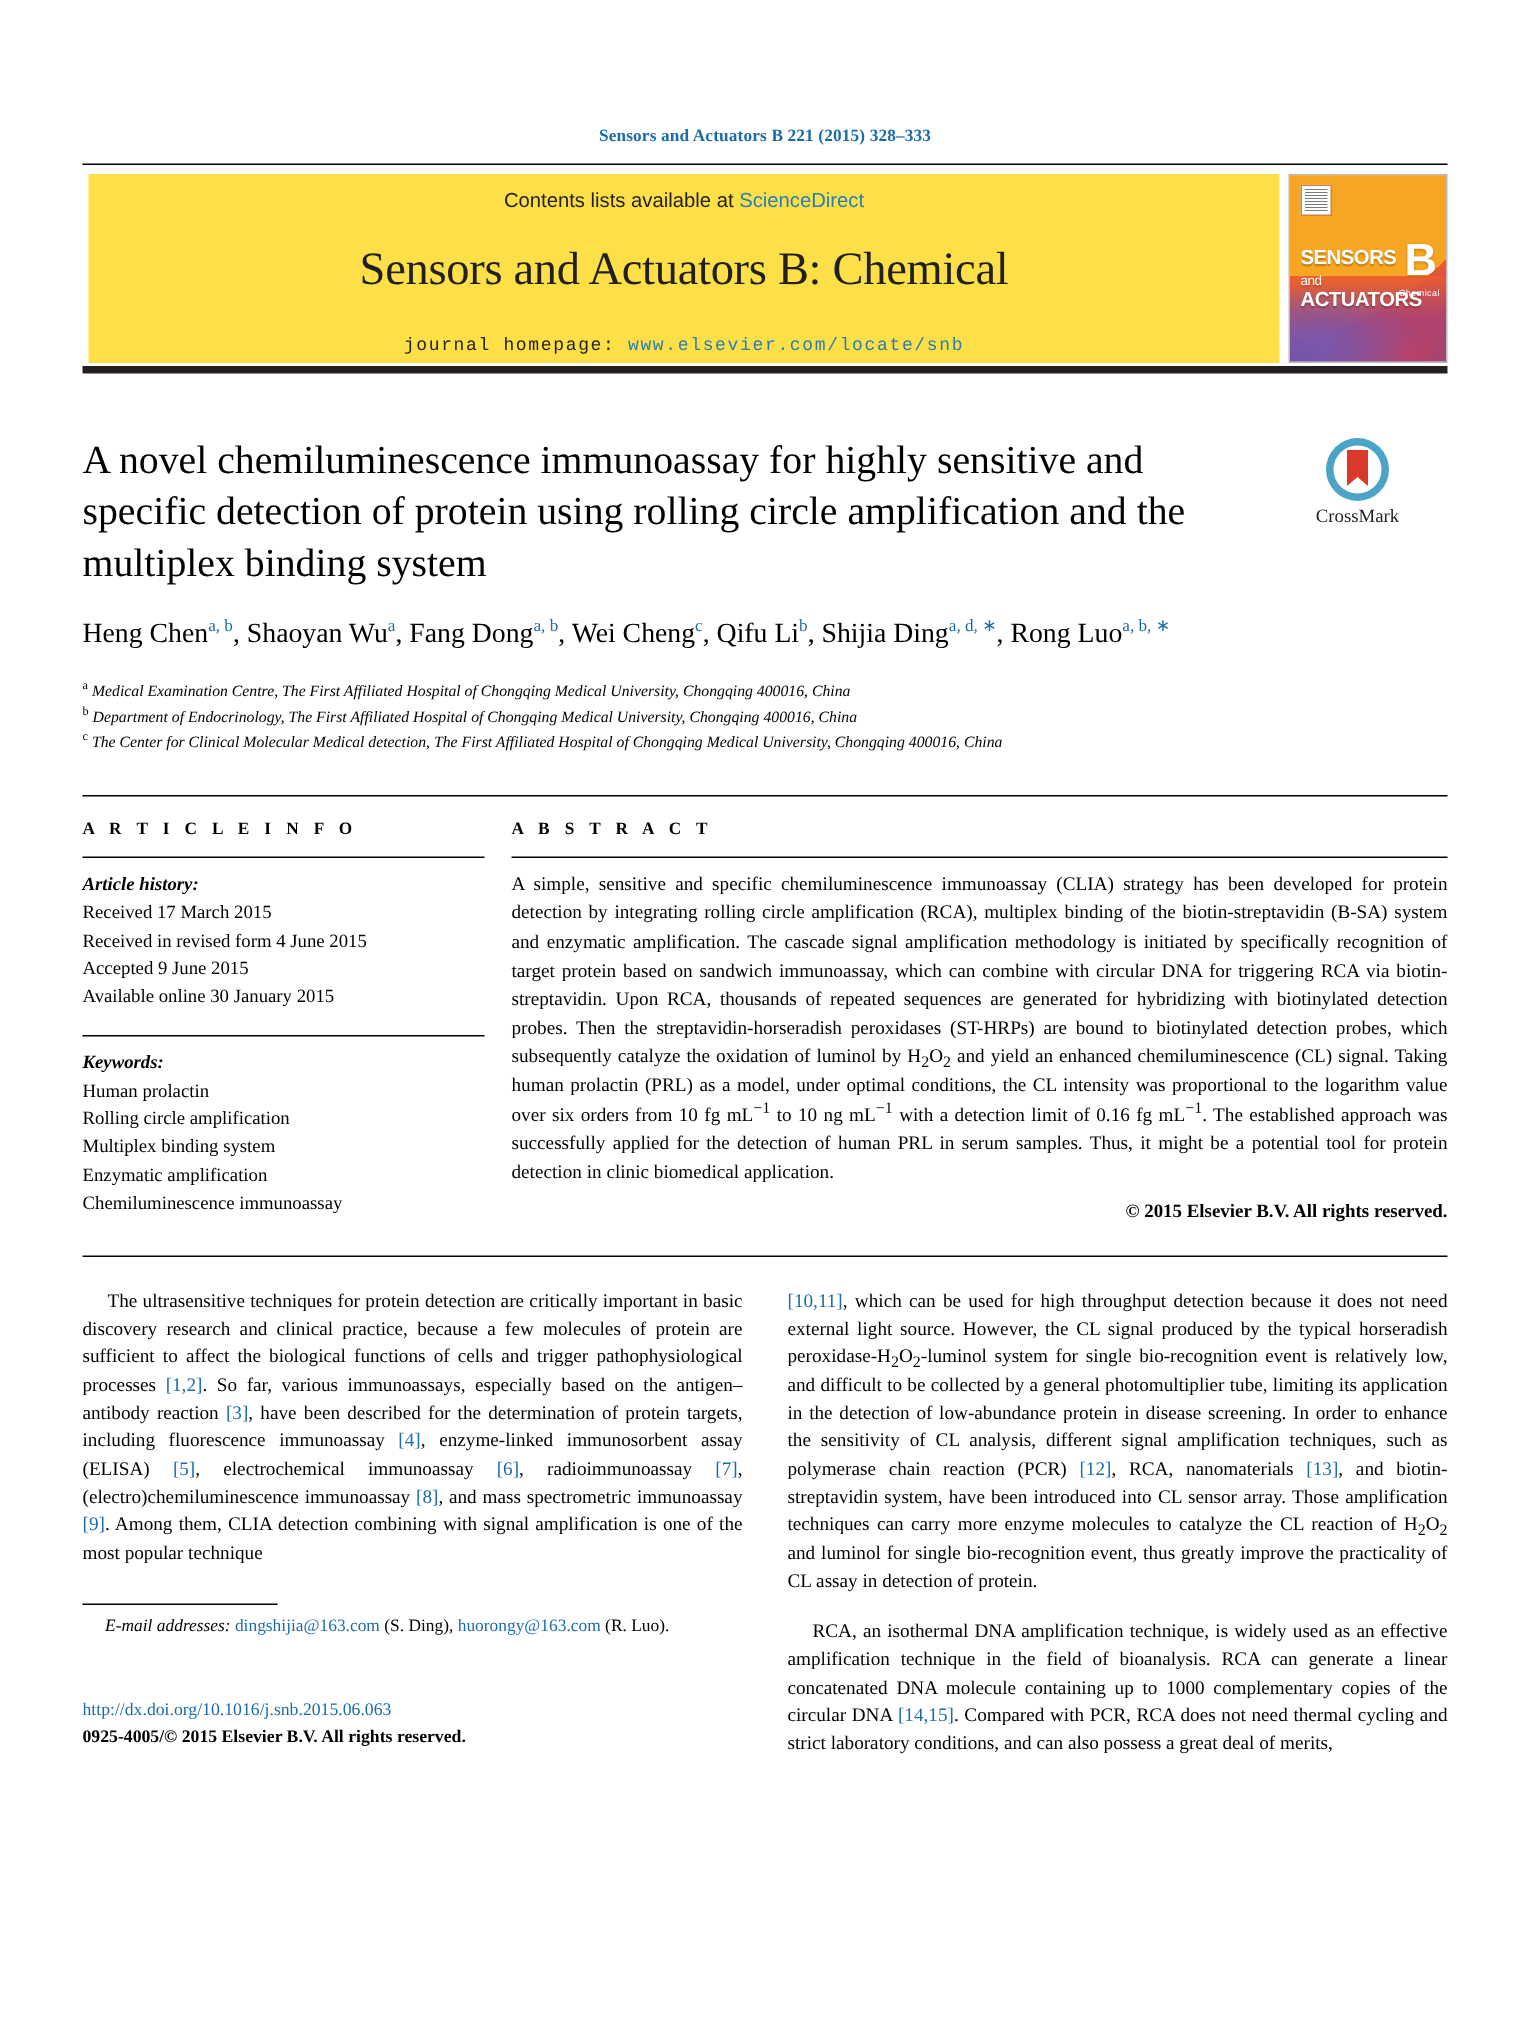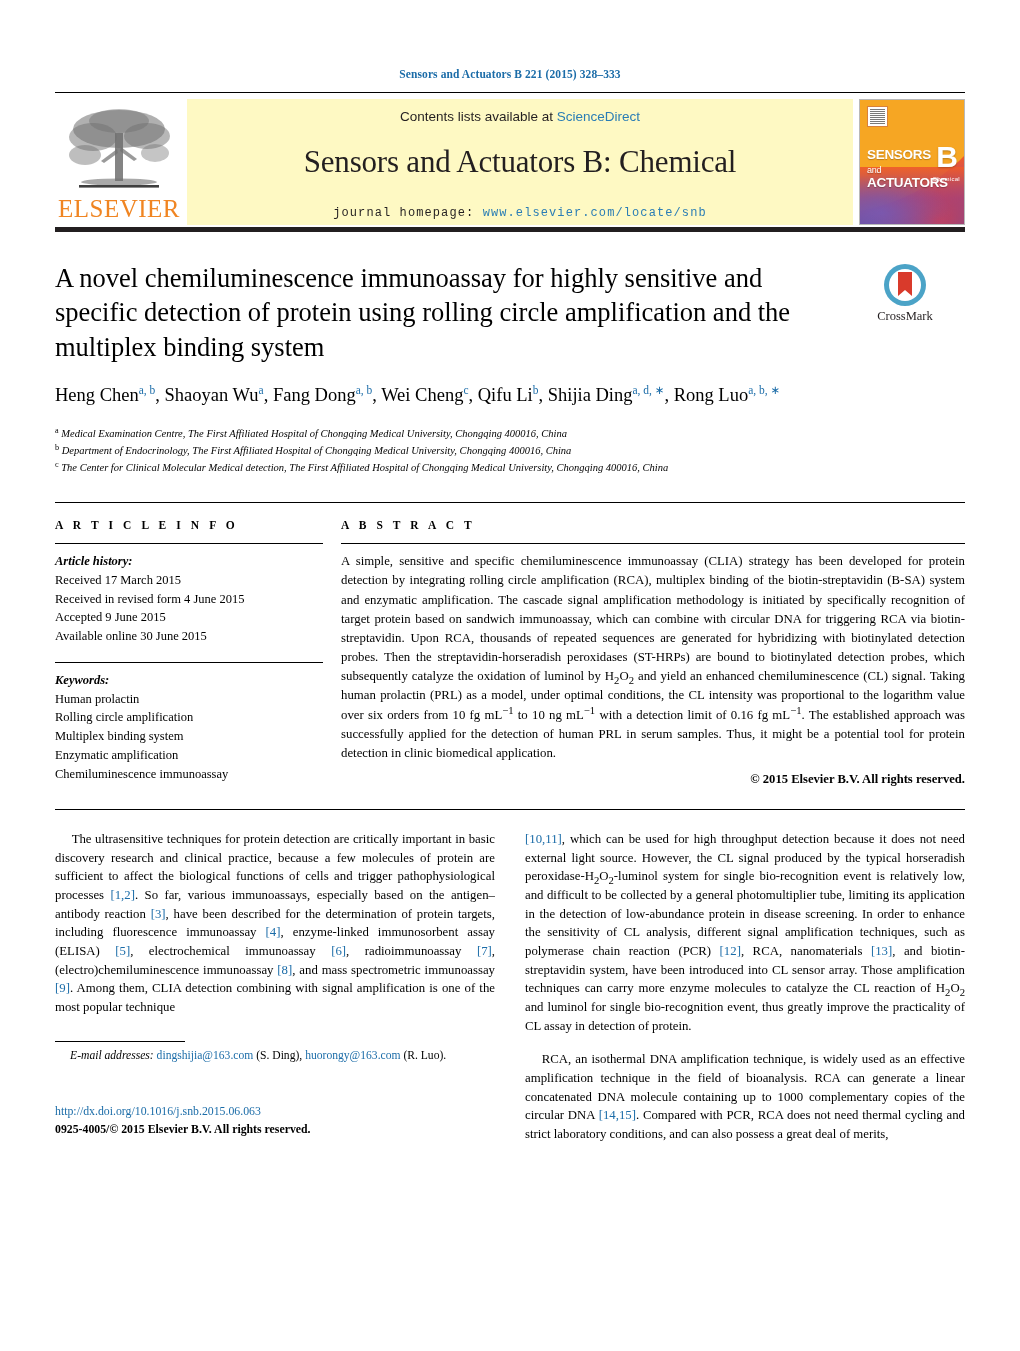"Sensors and Actuators B 221" .page { padding: 0 55px -> 17px 55px }
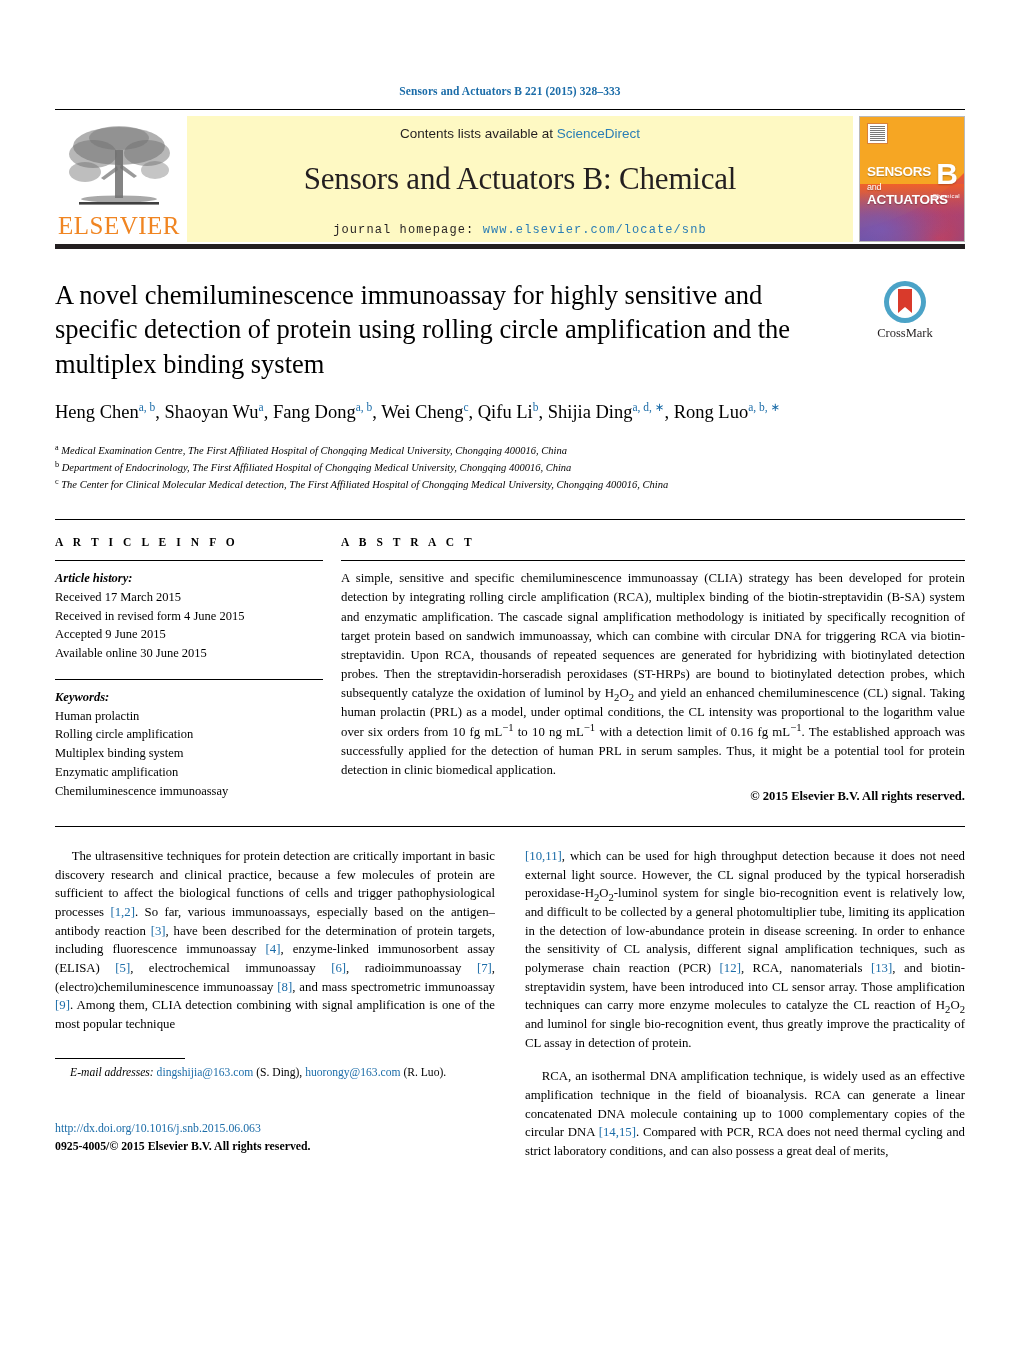"Contents lists available at" .journal-band { background: #fef9c3 -> #fde047 }
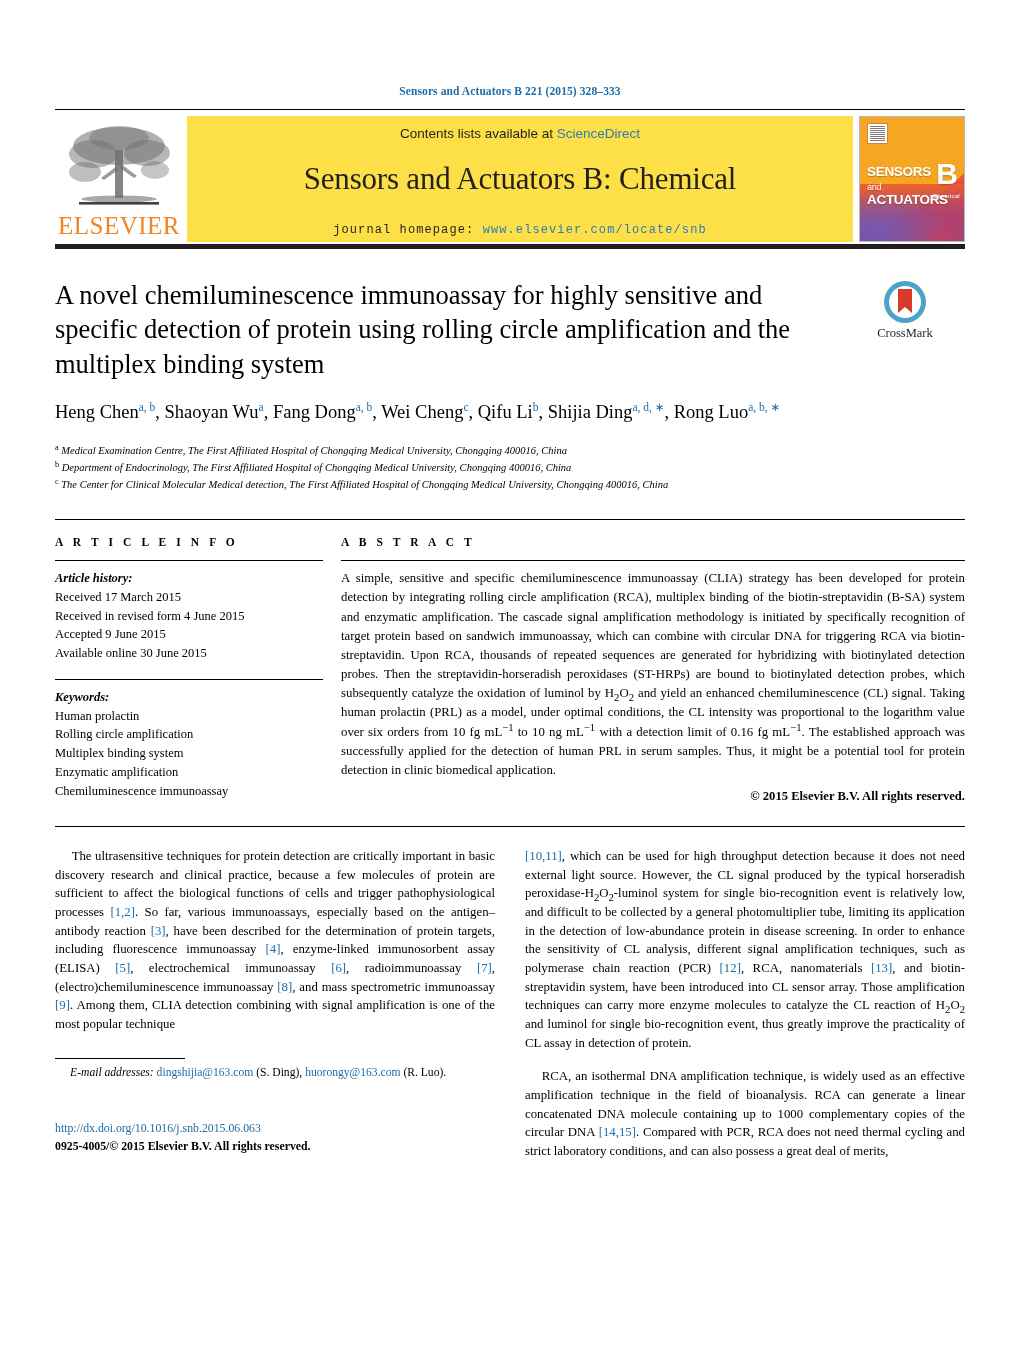"ELSEVIER" div.elsevier-logo { html: <div> <svg> <g> <ellipse></ellipse> <ellipse></ellipse> <ellipse></ellipse> <ellipse></ellipse> <ellipse></ellipse> <ellipse></ellipse> <path></path> <path></path> <path></path> <ellipse></ellipse> </g> <rect></rect> </svg> <div>ELSEVIER</div> </div> -> none }
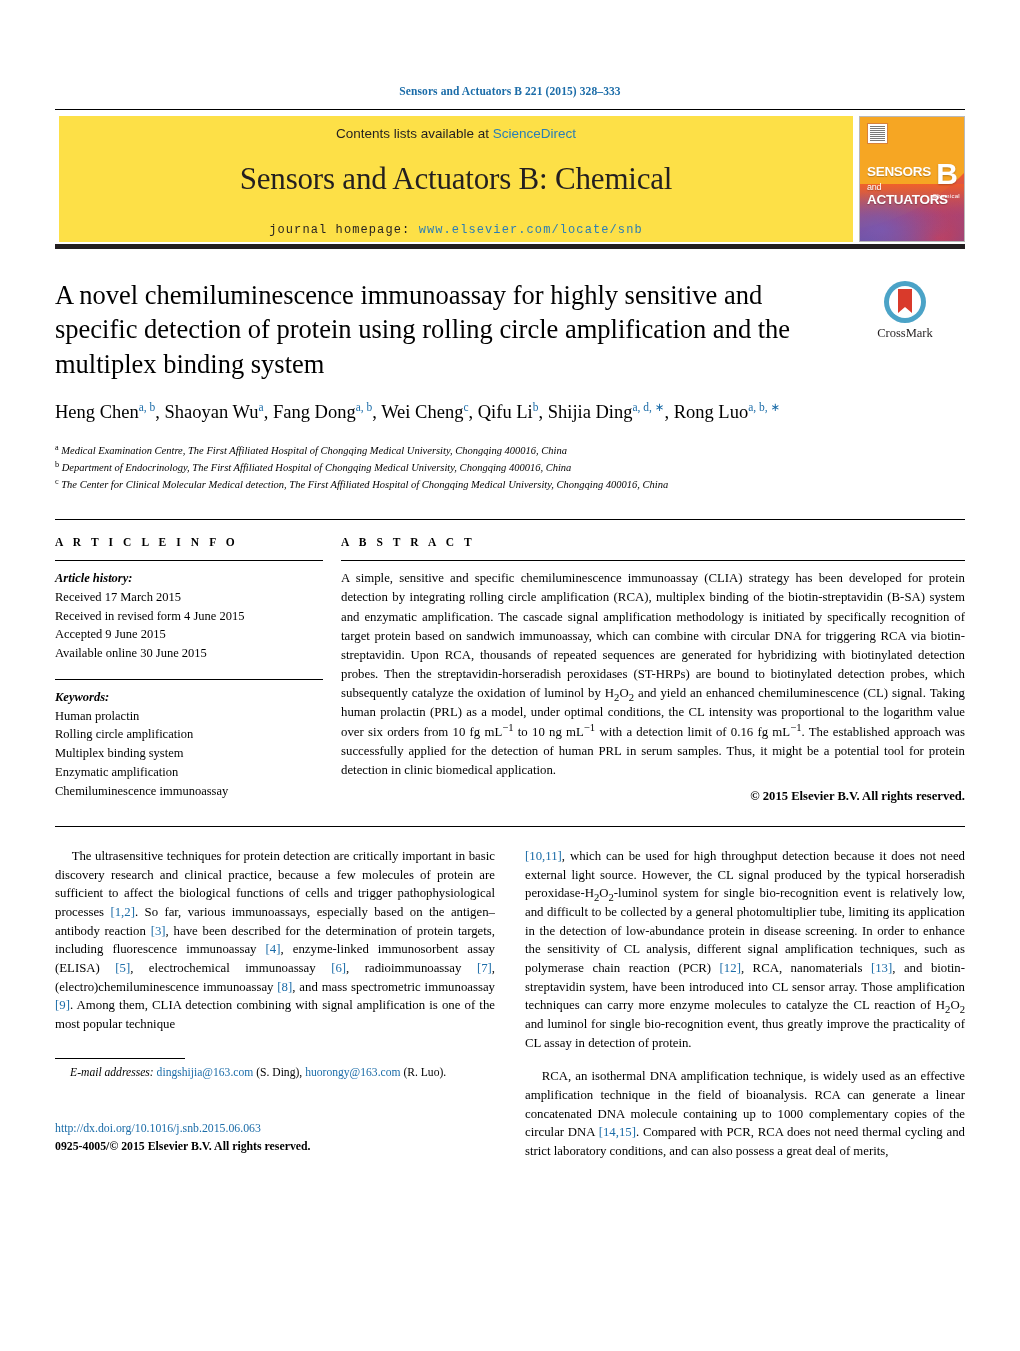"A novel chemiluminescence immunoassay" .title-block { margin-top: 29px -> 40px }
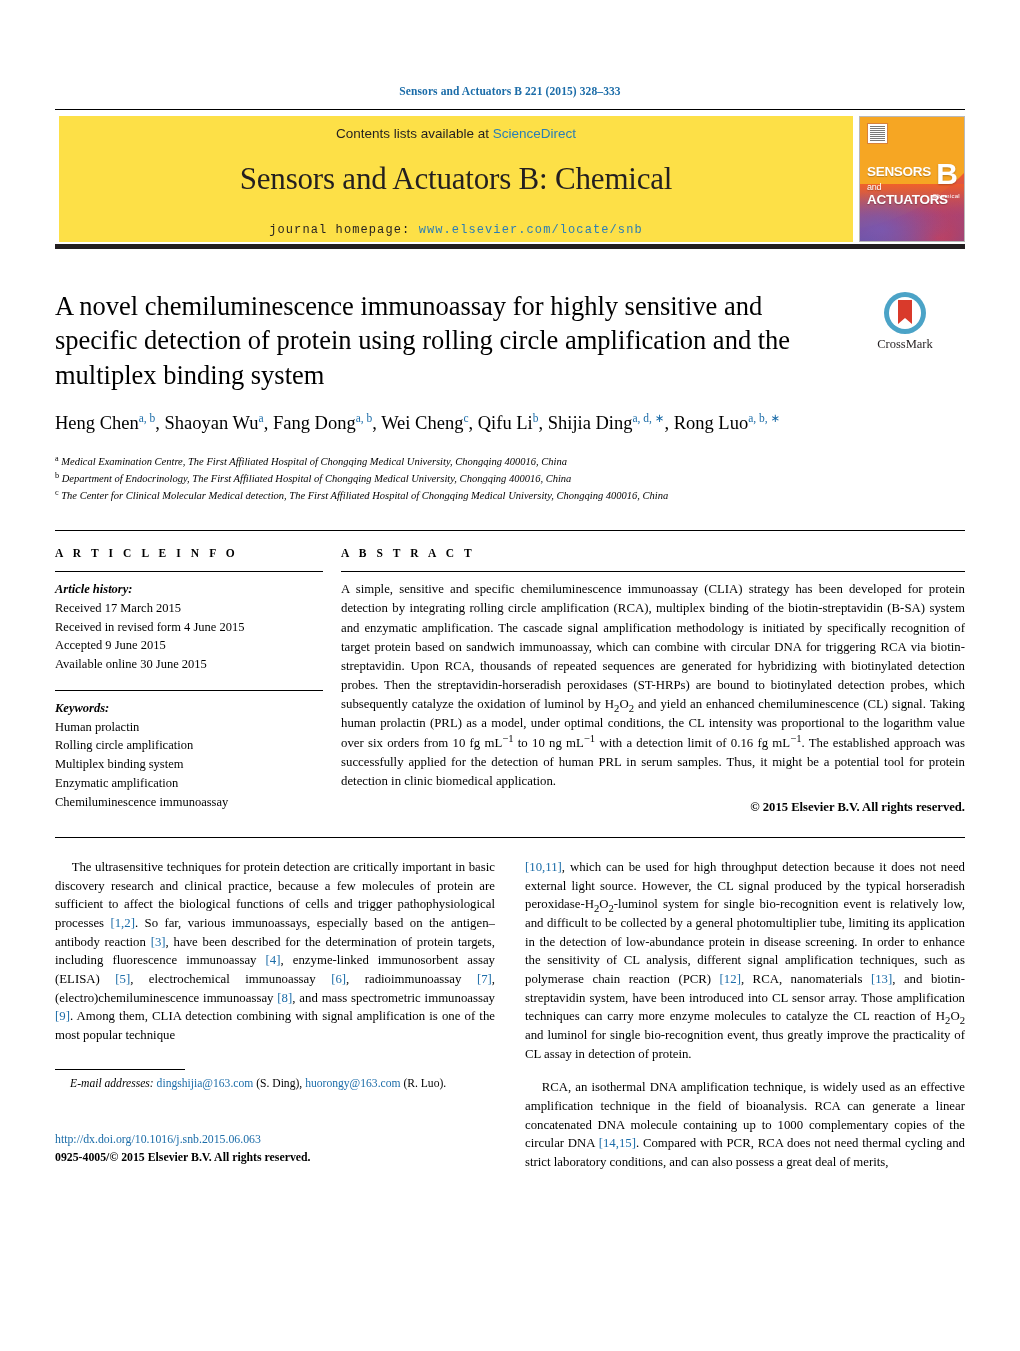"Available online 30 June 2015" div.info-line { text: June -> January }
